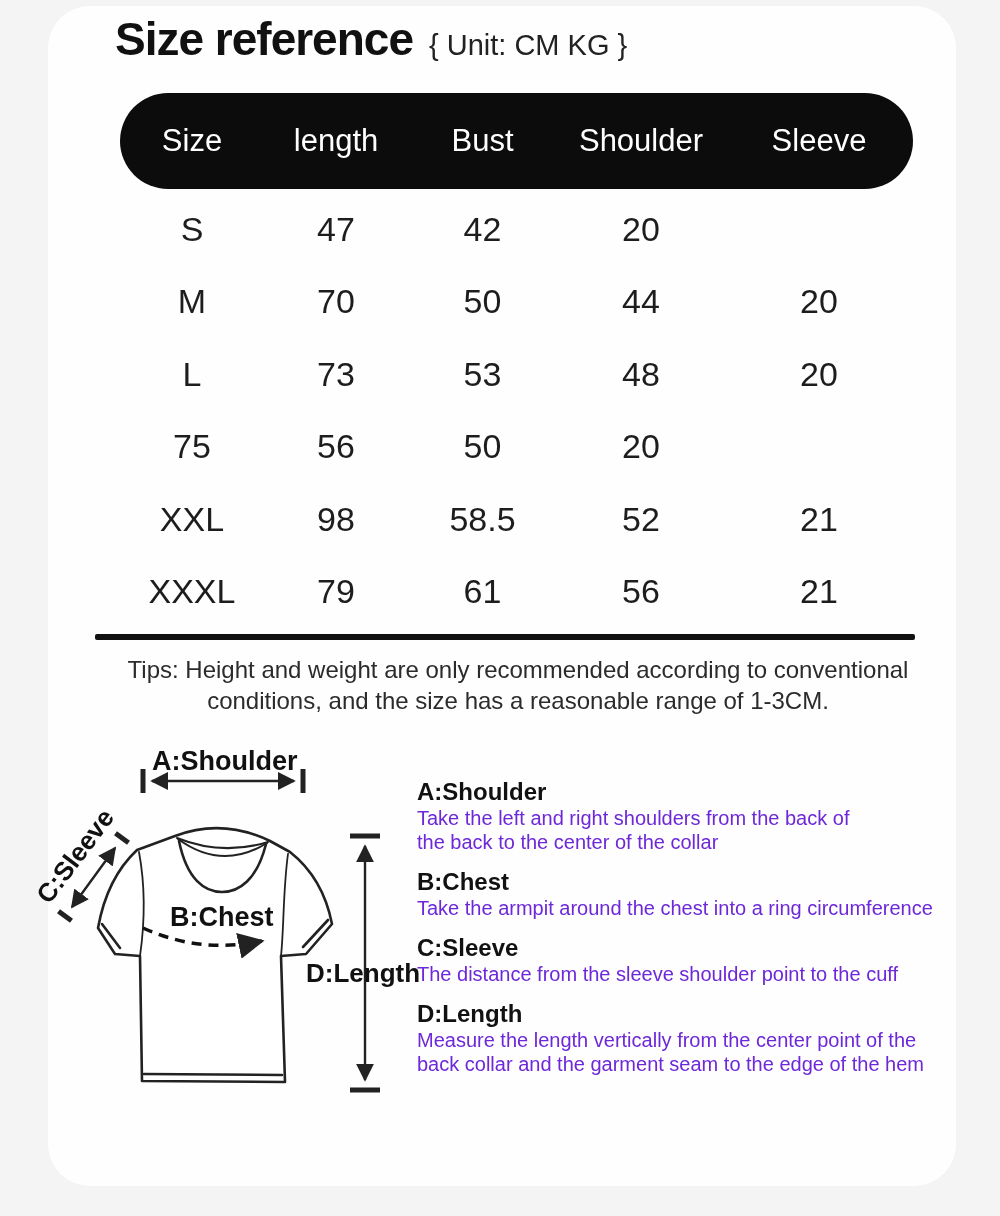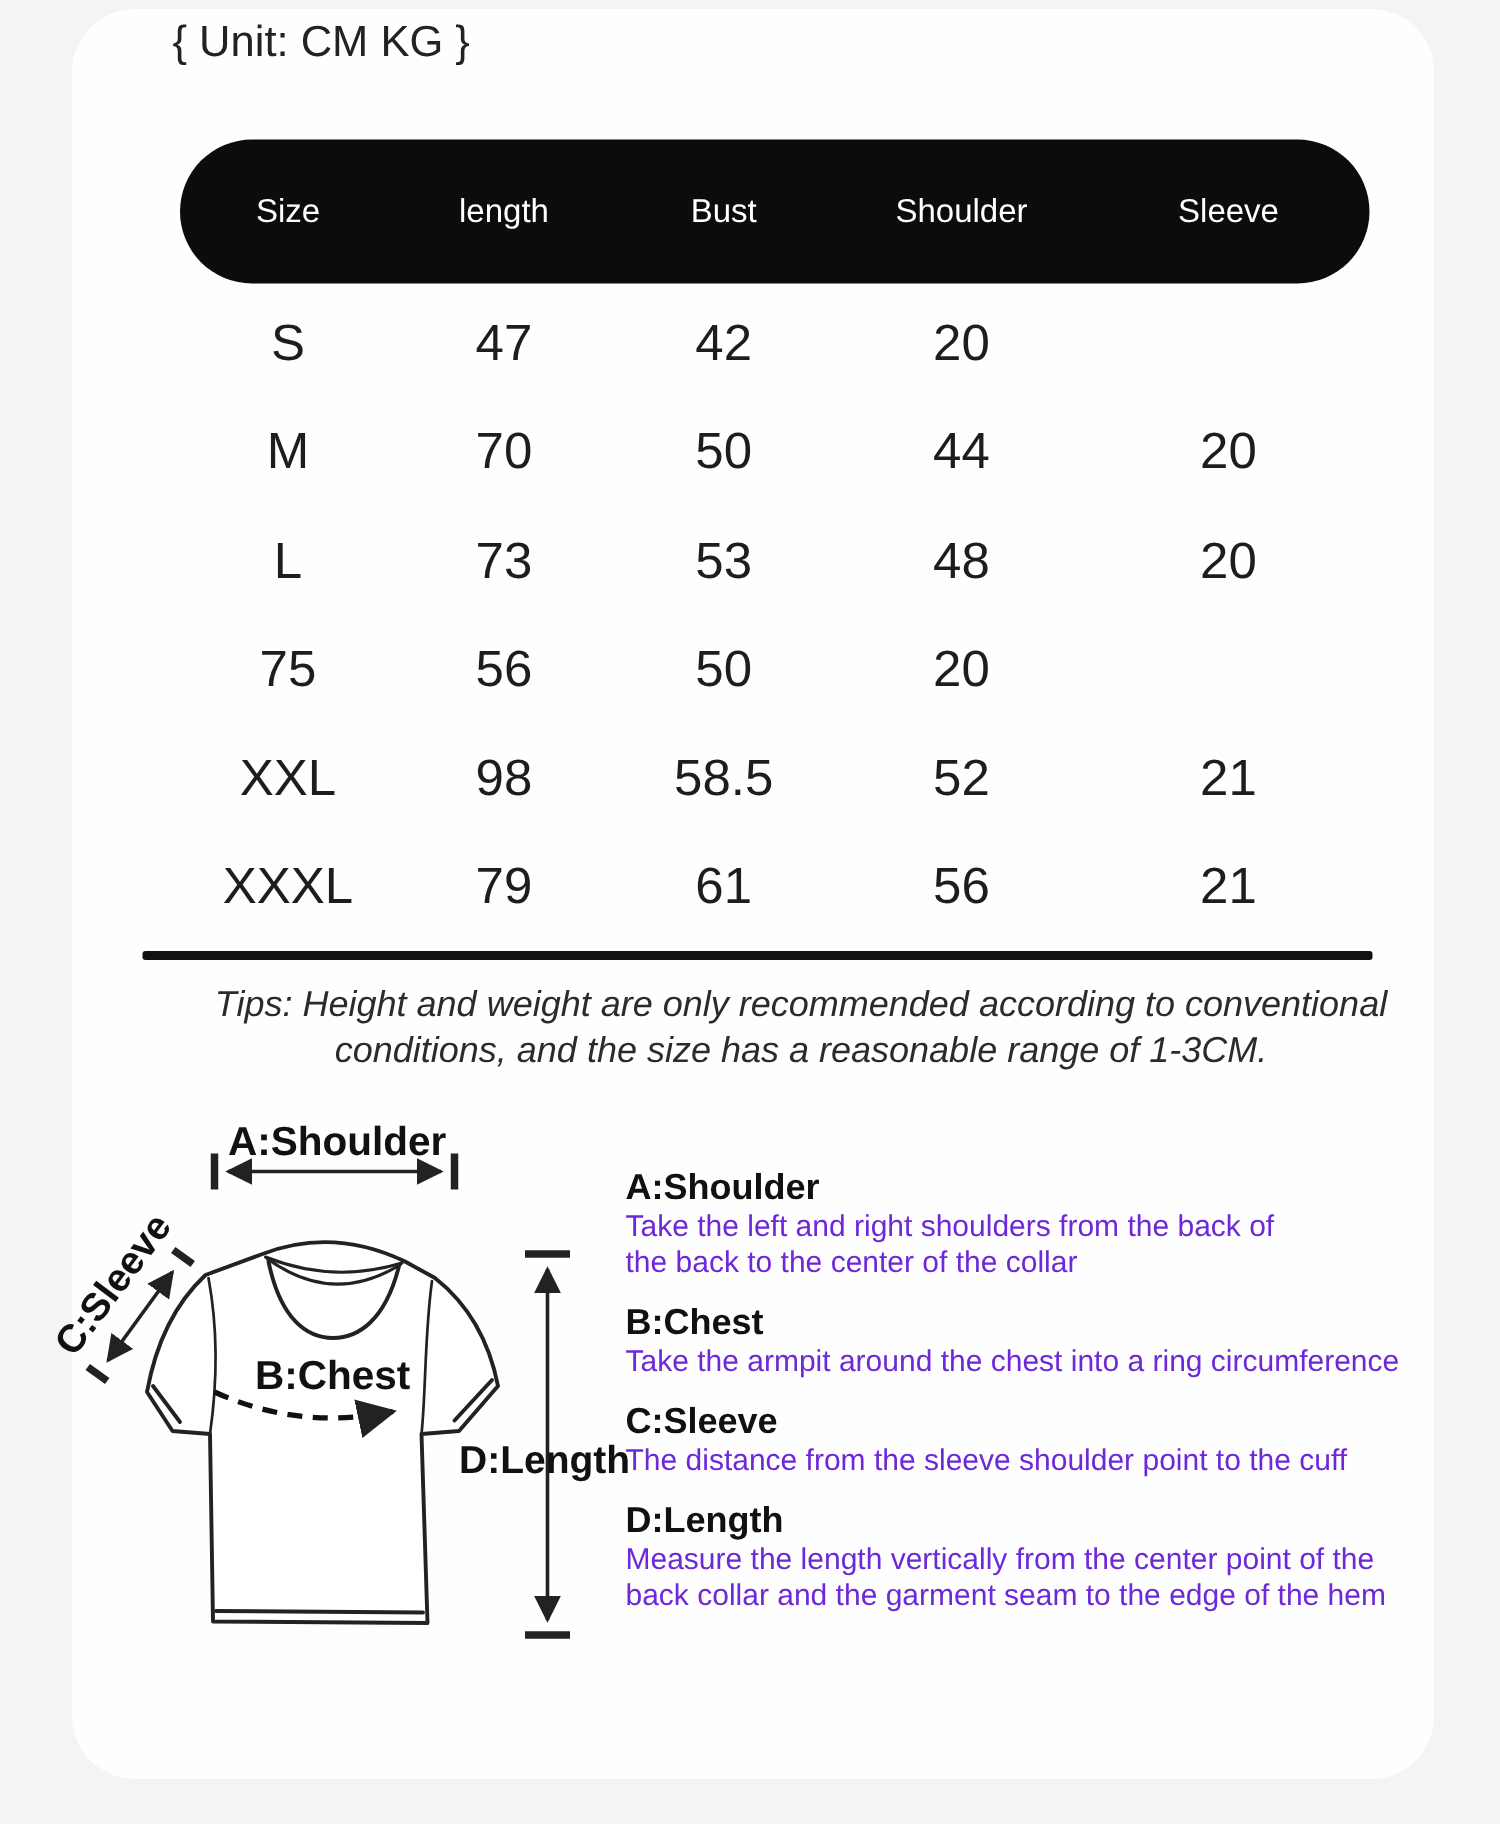"Size reference" span.main-title { html: none -> <span>Size reference</span> }
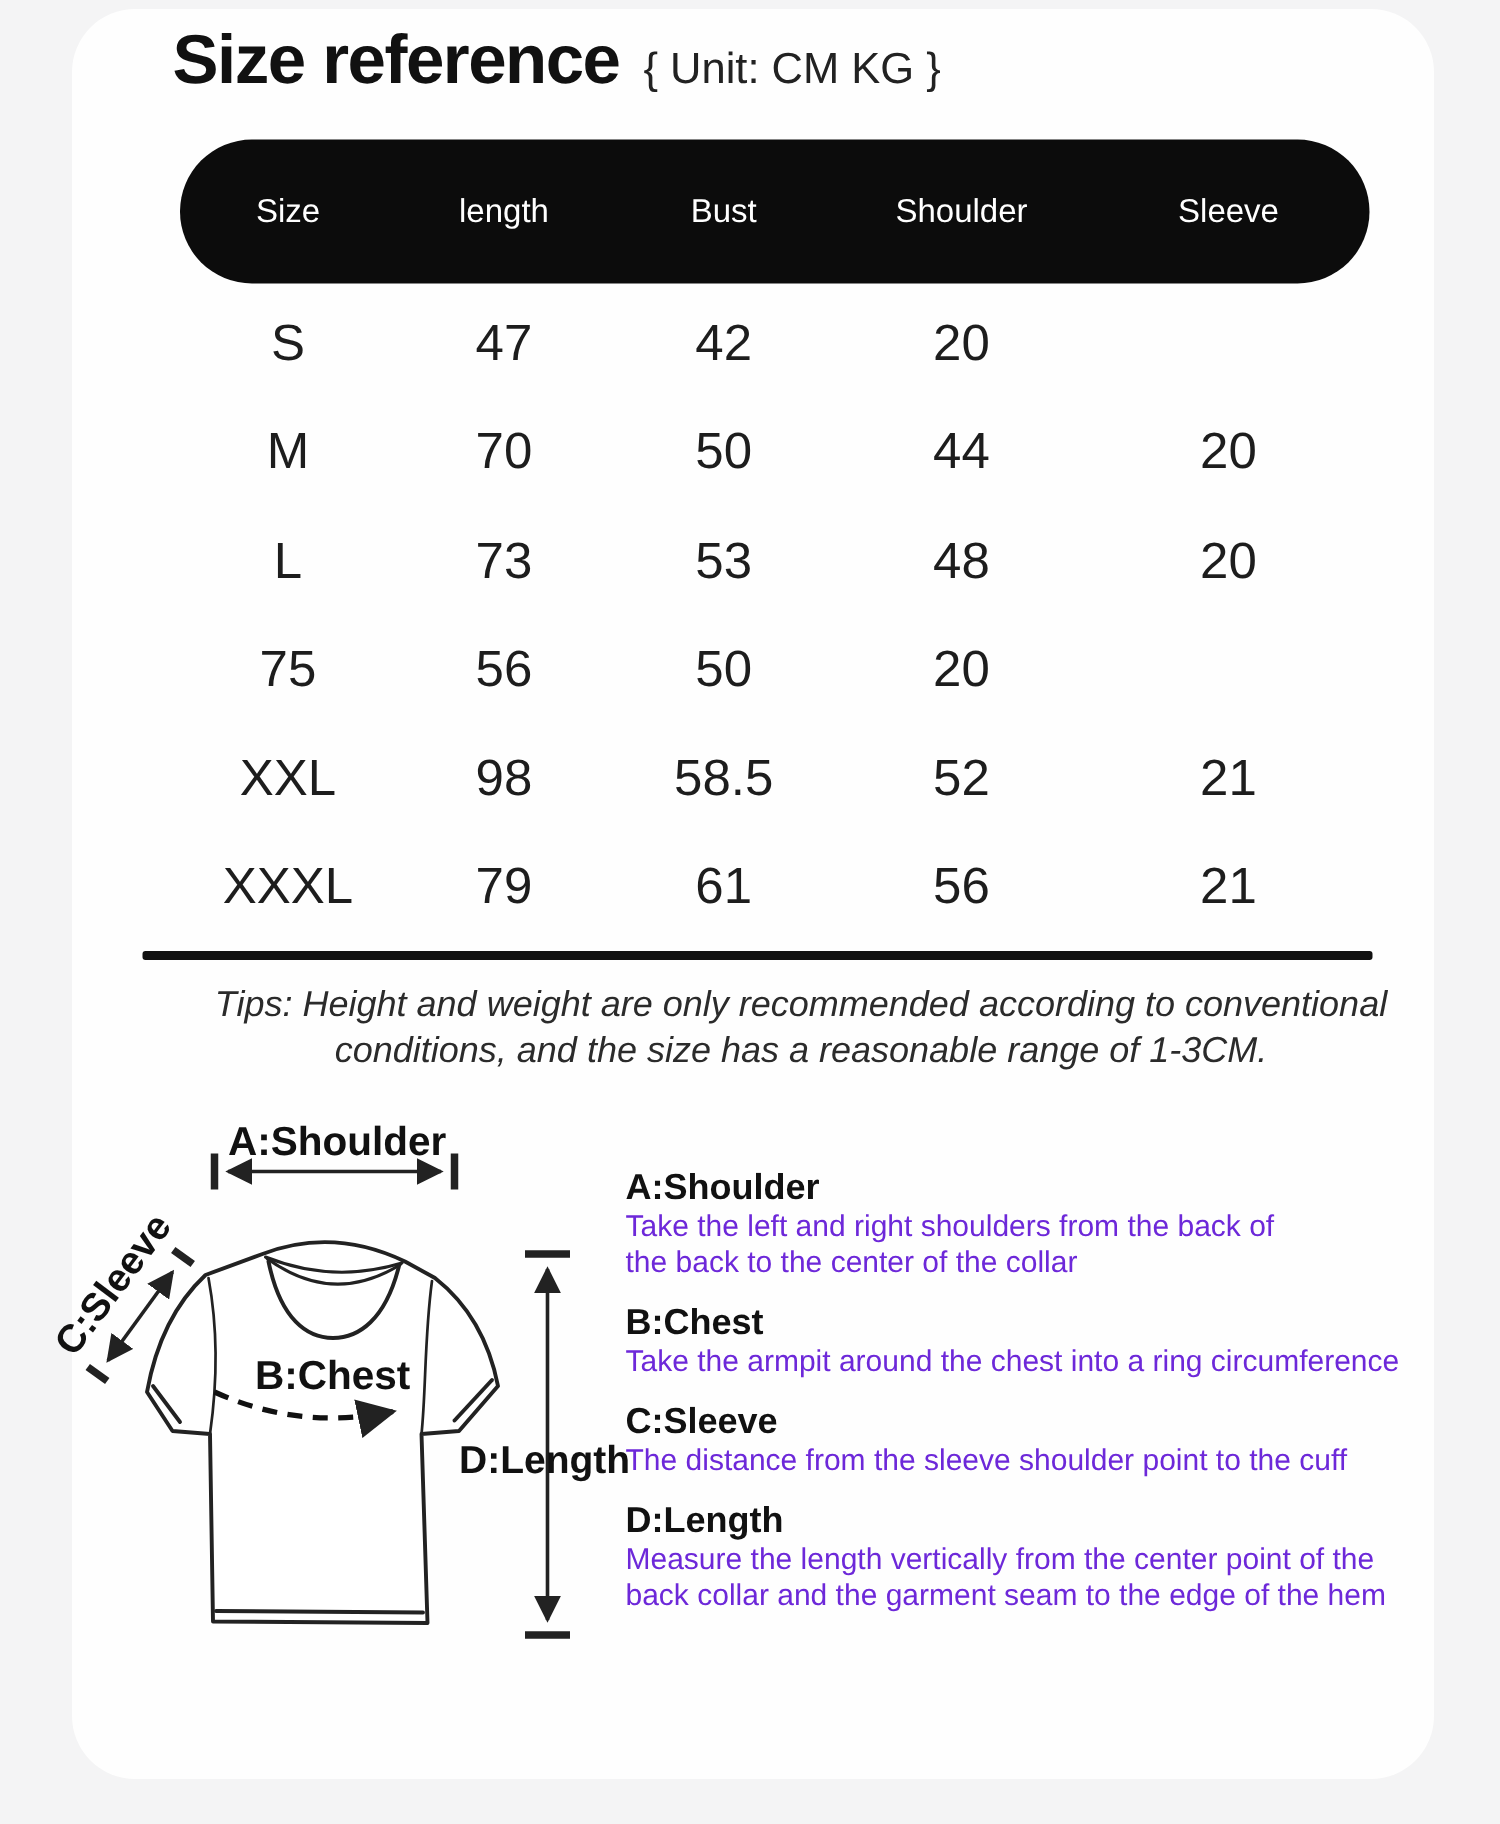"Size" .header-pill .cell { font-size: 22px -> 31px }
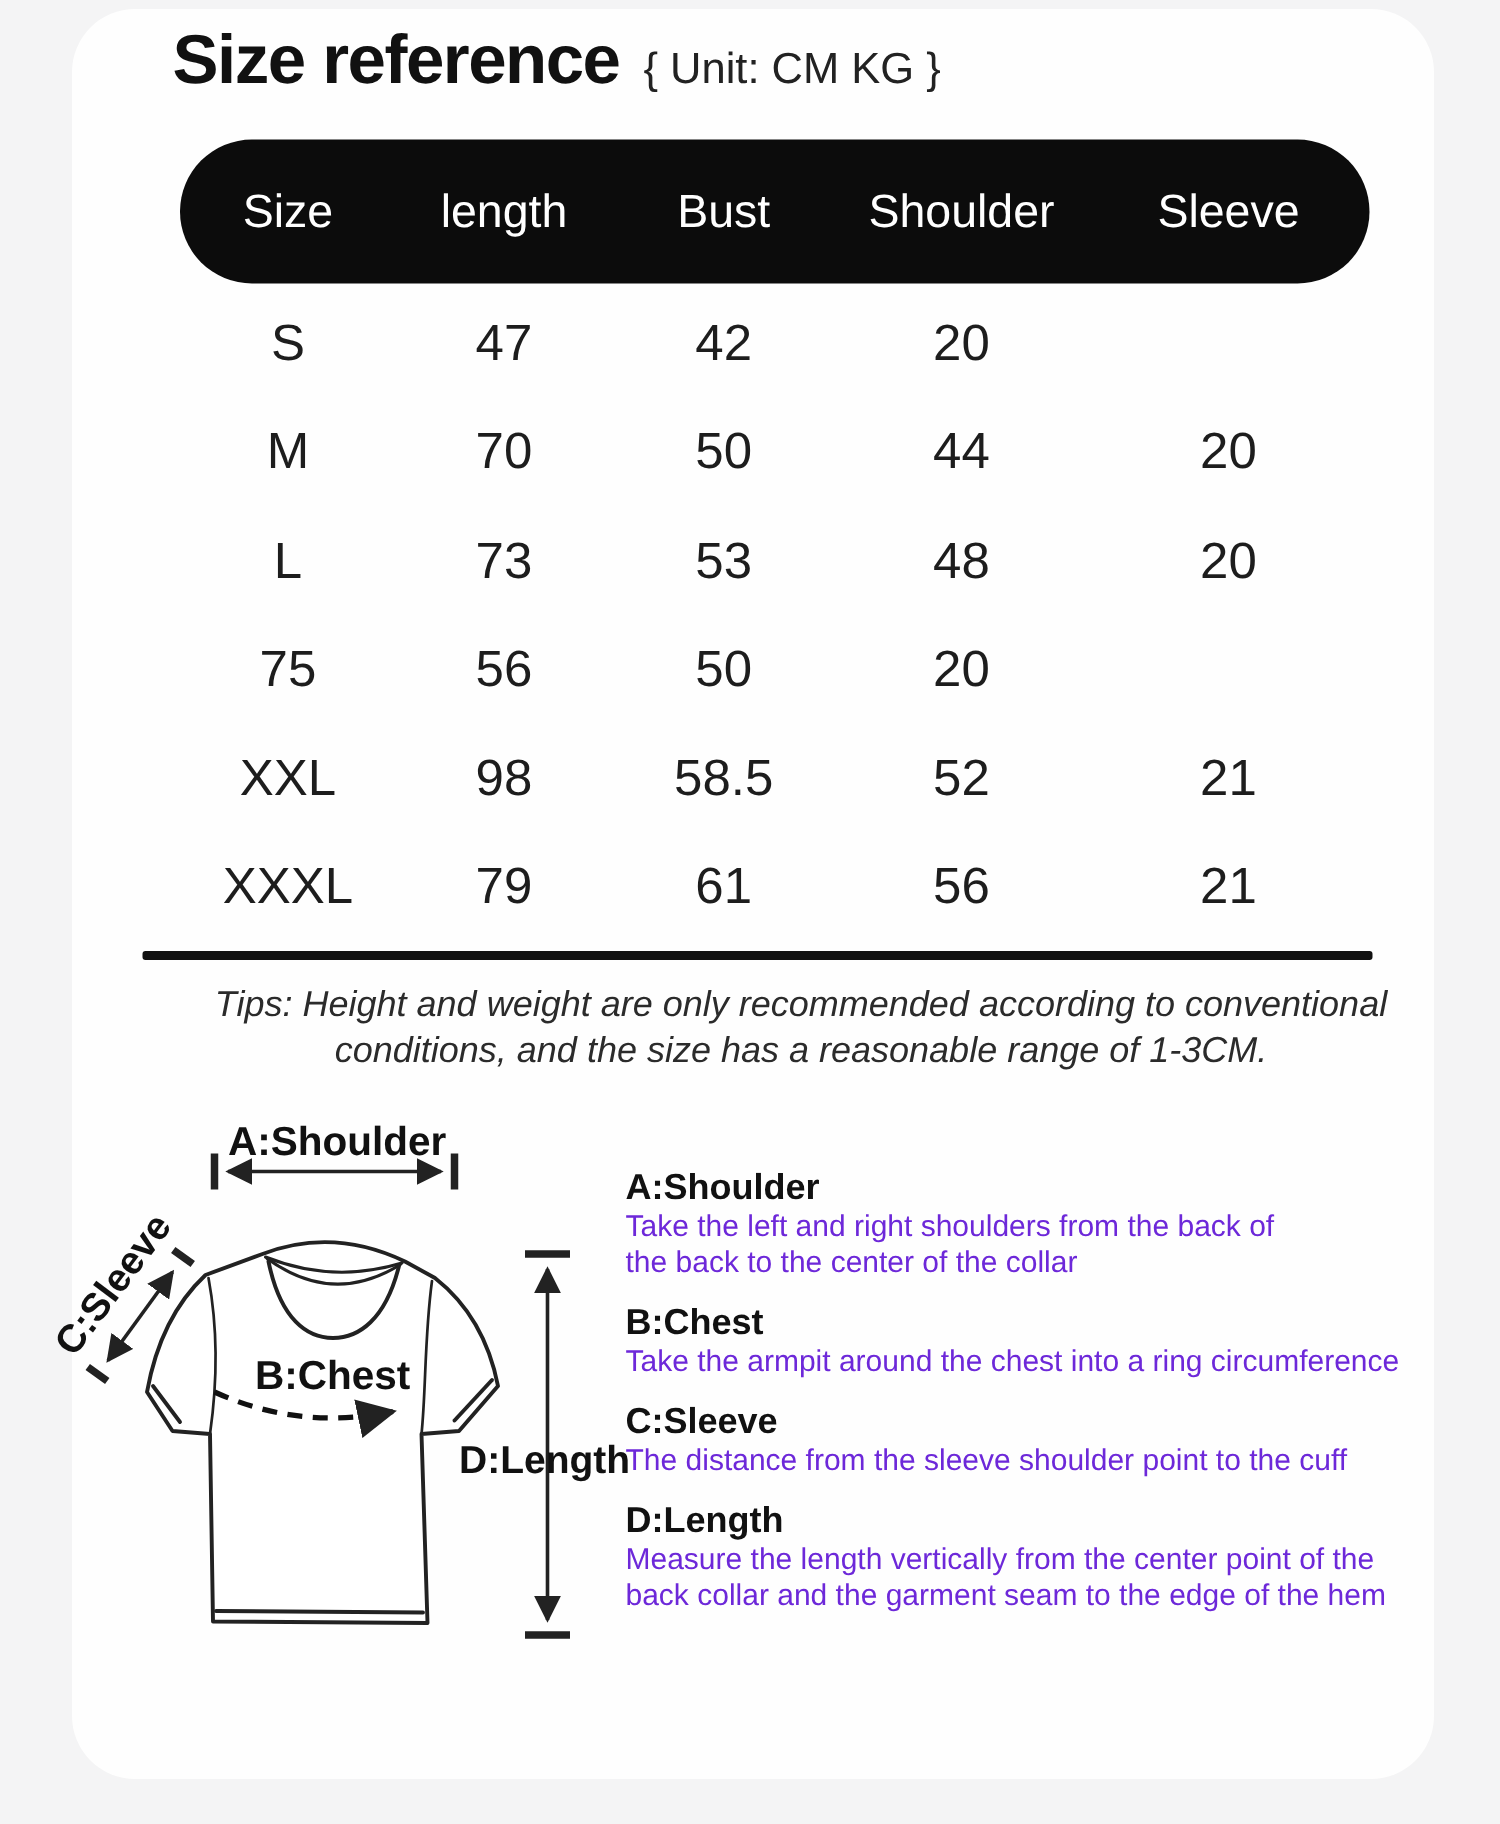"Tips: Height and weight are" .tips { font-style: italic -> none; left: 76px -> 60px }
